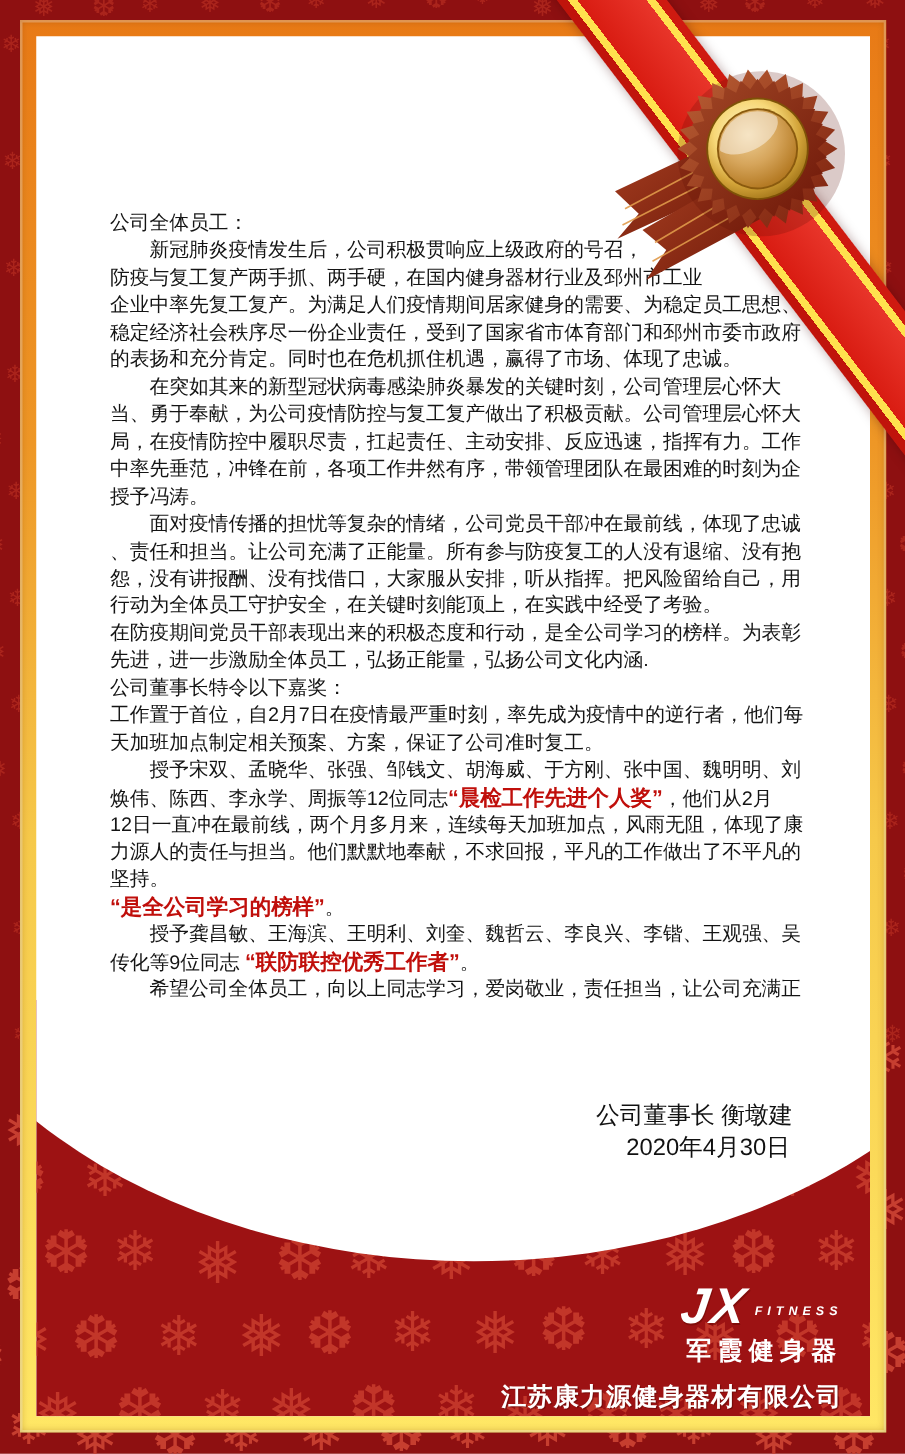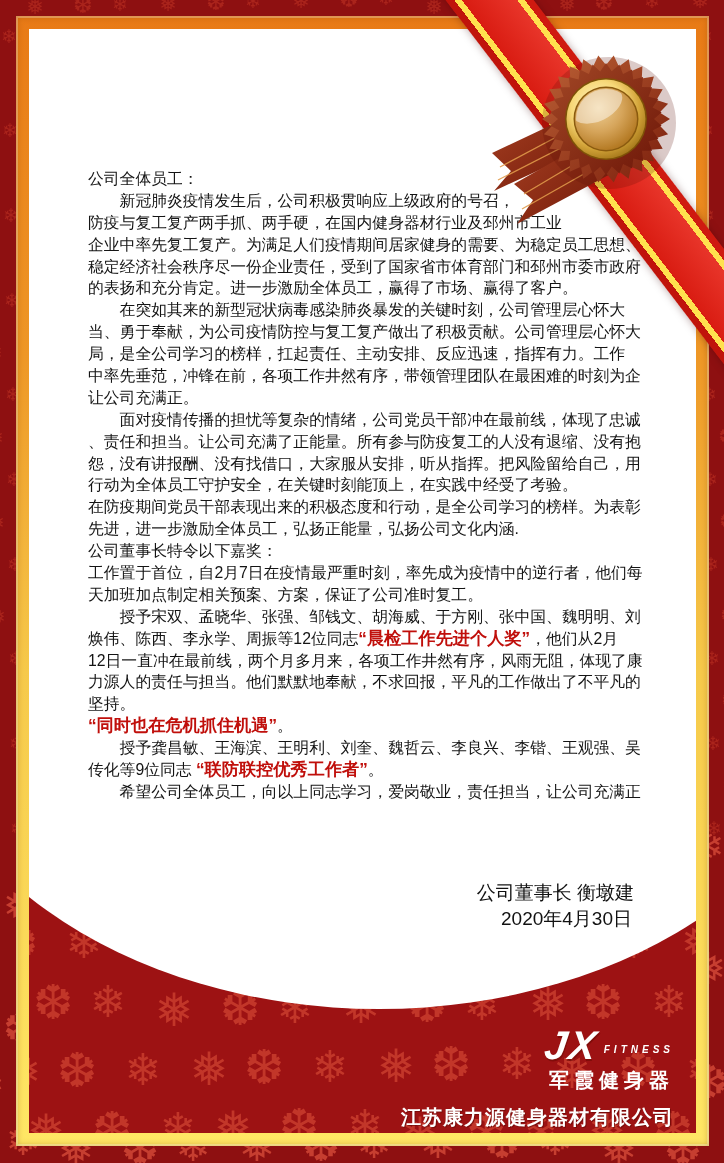"的表扬和充分肯定。进一步激励全体员工，赢得了市场、赢得了客户。" span { text: 进一步激励全体员工，赢得了市场、赢得了客户 -> 同时也在危机抓住机遇，赢得了市场、体现了忠诚 }
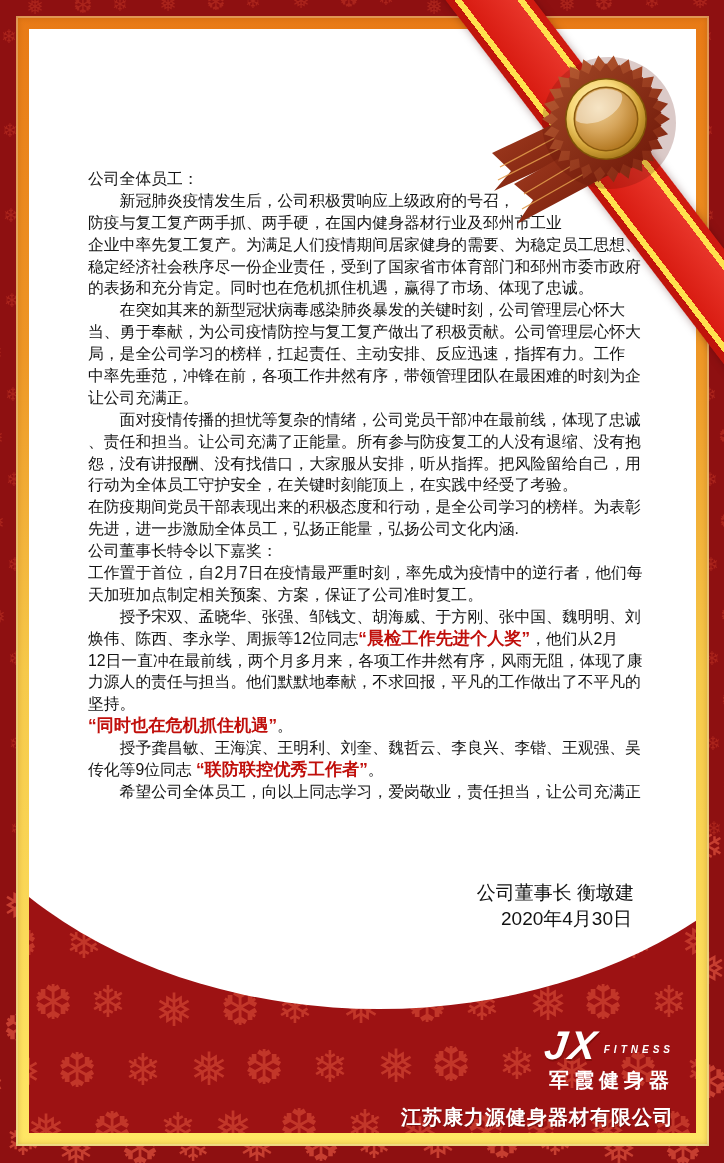"局，是全公司学习的榜样，扛起责任、主动安排、反应迅速，指挥有力。工作" span { text: 是全公司学习的榜样 -> 在疫情防控中履职尽责 }
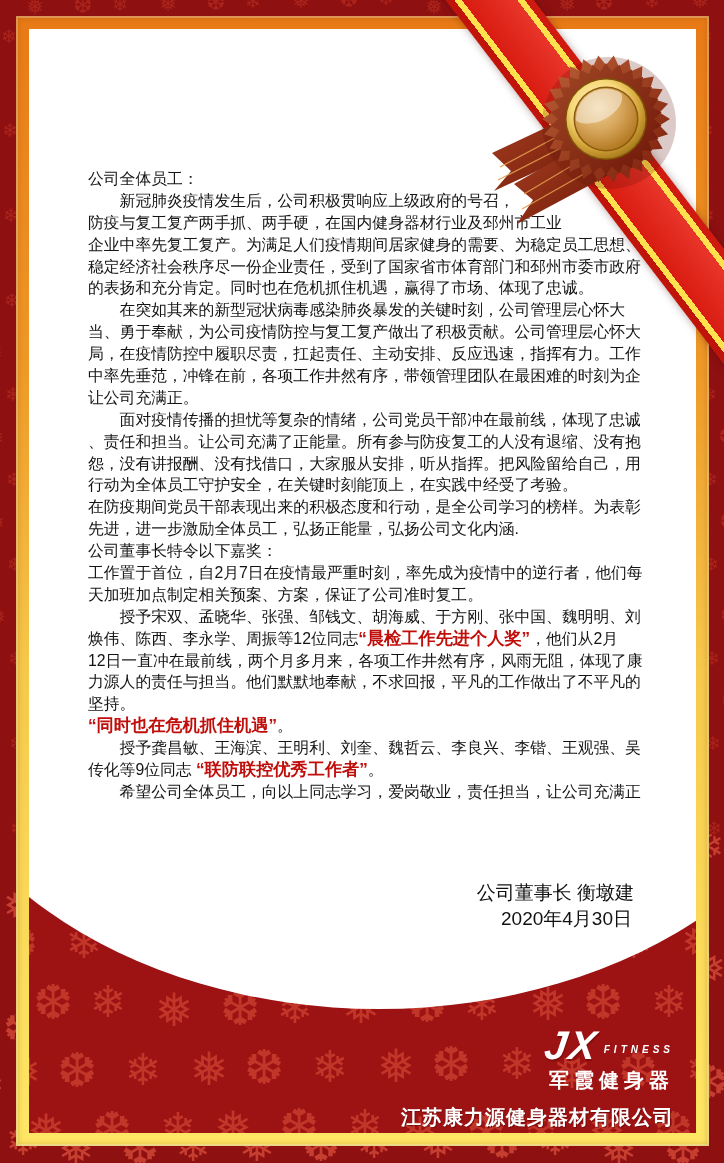"让公司充满正。" span { text: 让公司充满正 -> 授予冯涛 }
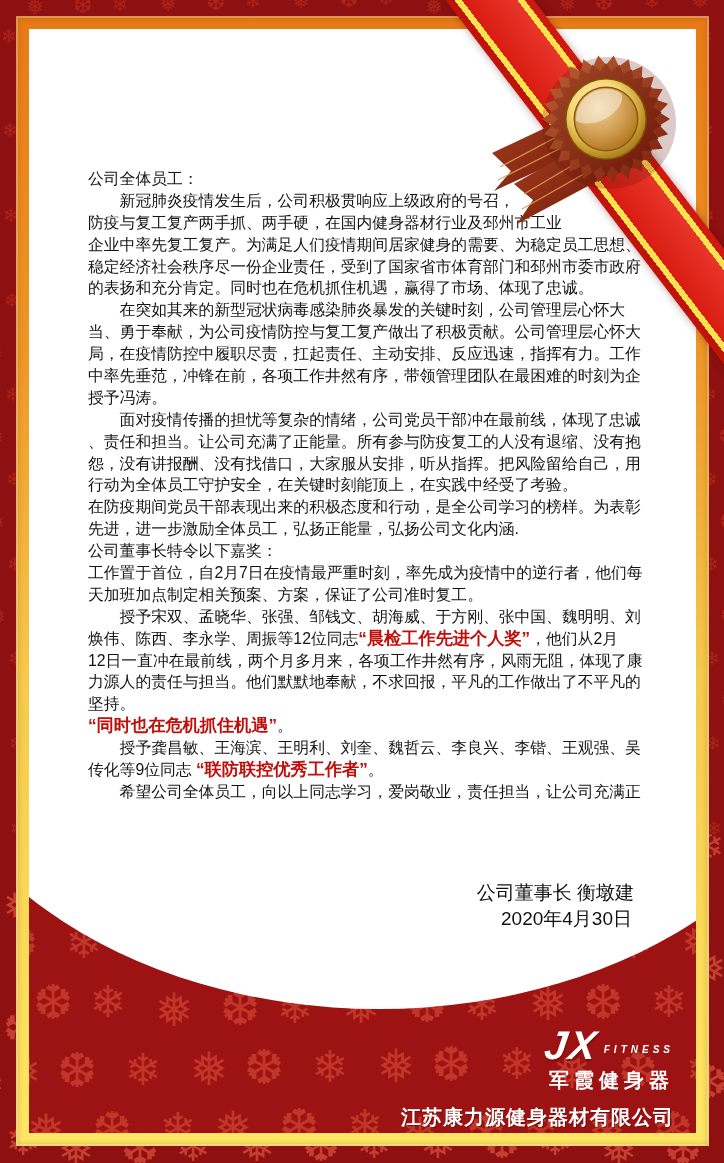"12日一直冲在最前线，两个月多月来，各项工作井然有序，风雨无阻，体现了康" span { text: 各项工作井然有序 -> 连续每天加班加点 }
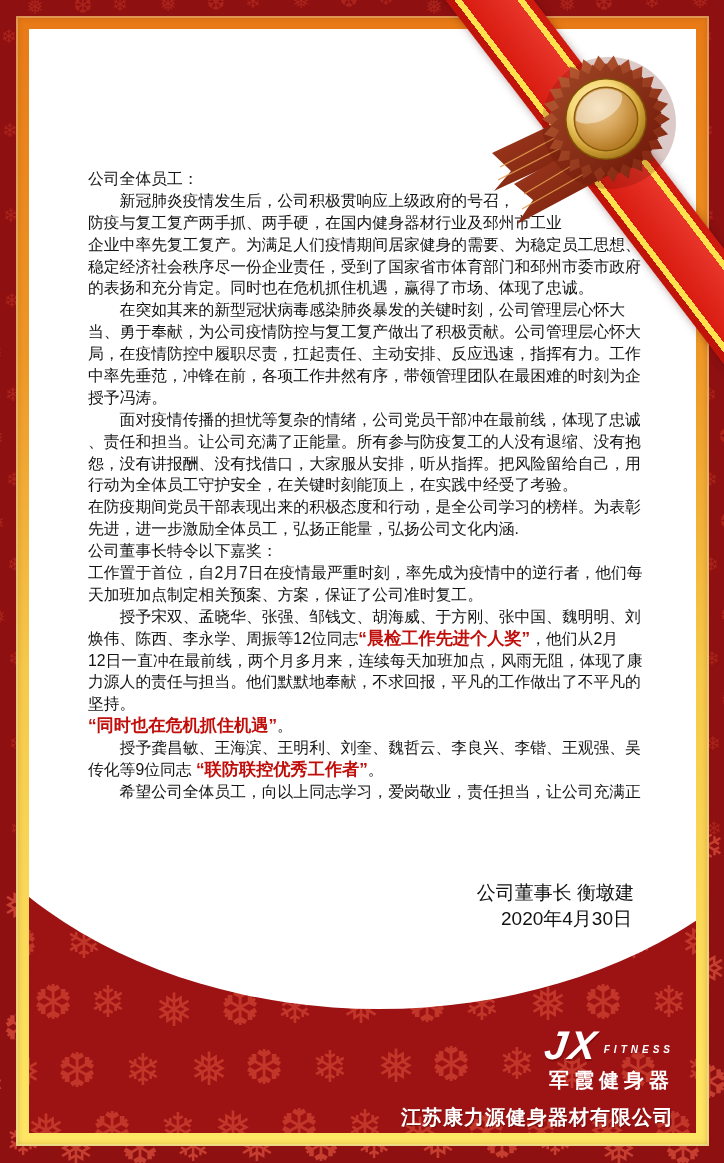"“同时也在危机抓住机遇”" span.award { text: 同时也在危机抓住机遇 -> 是全公司学习的榜样 }
